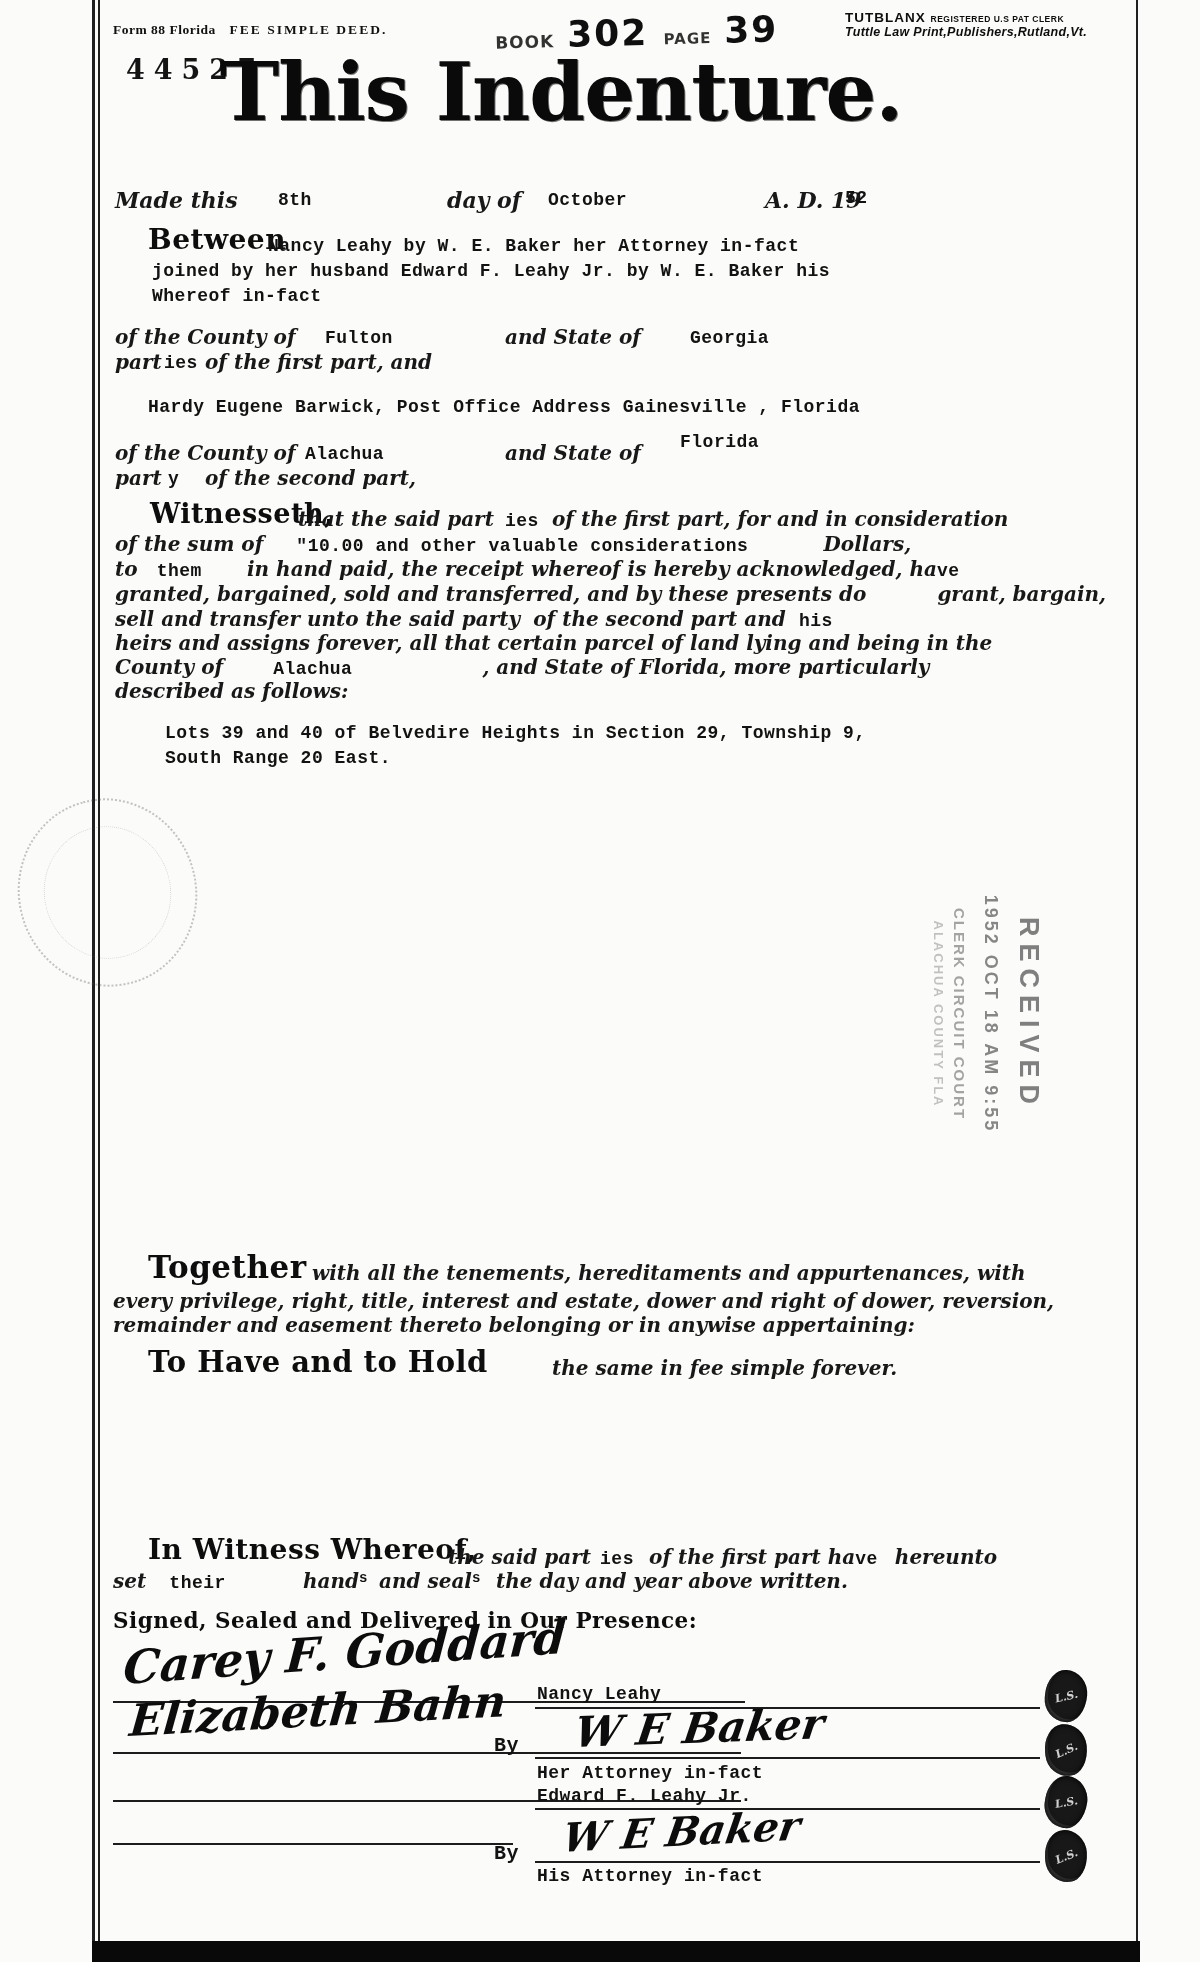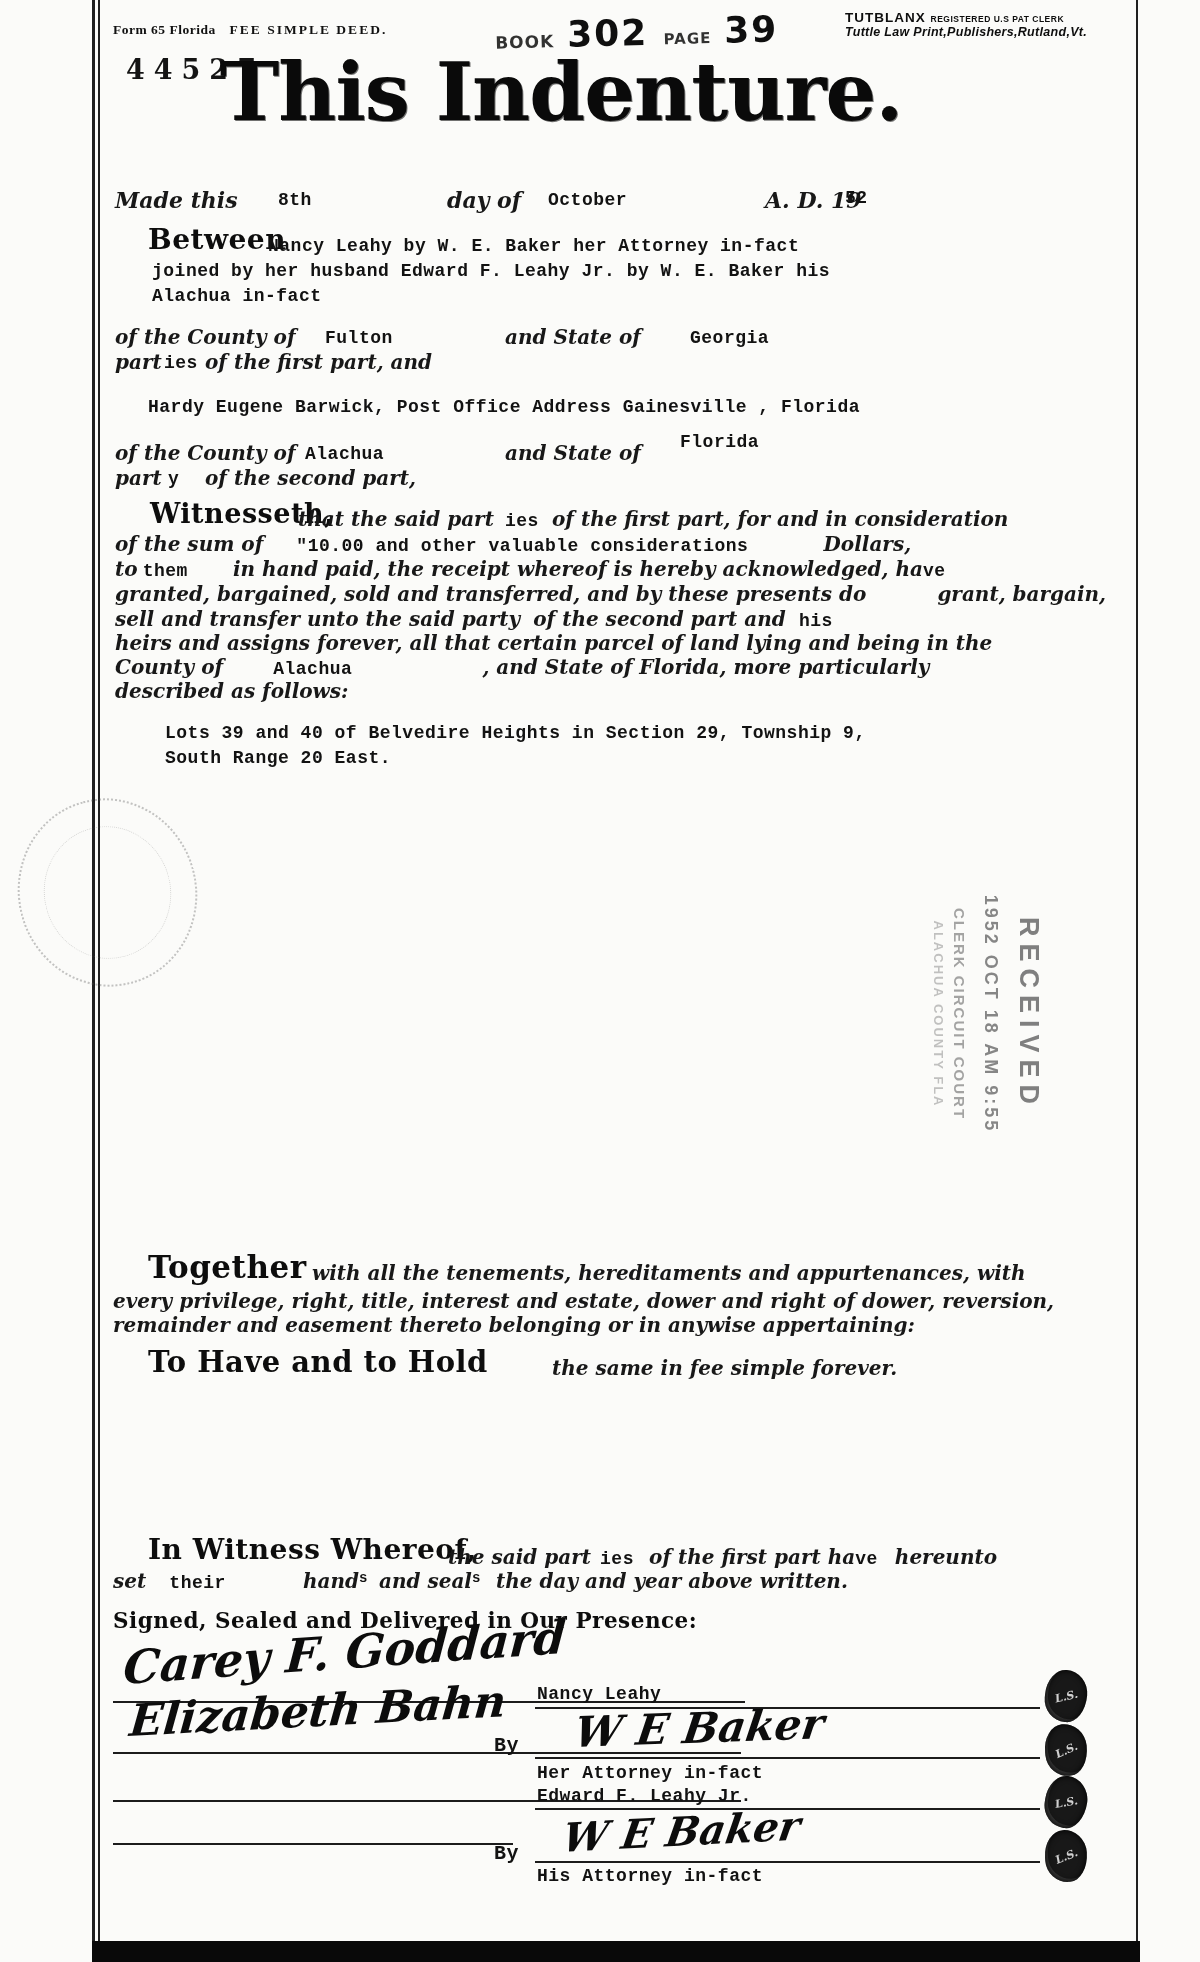"Form 65 Florida" span { text: 65 -> 88 }
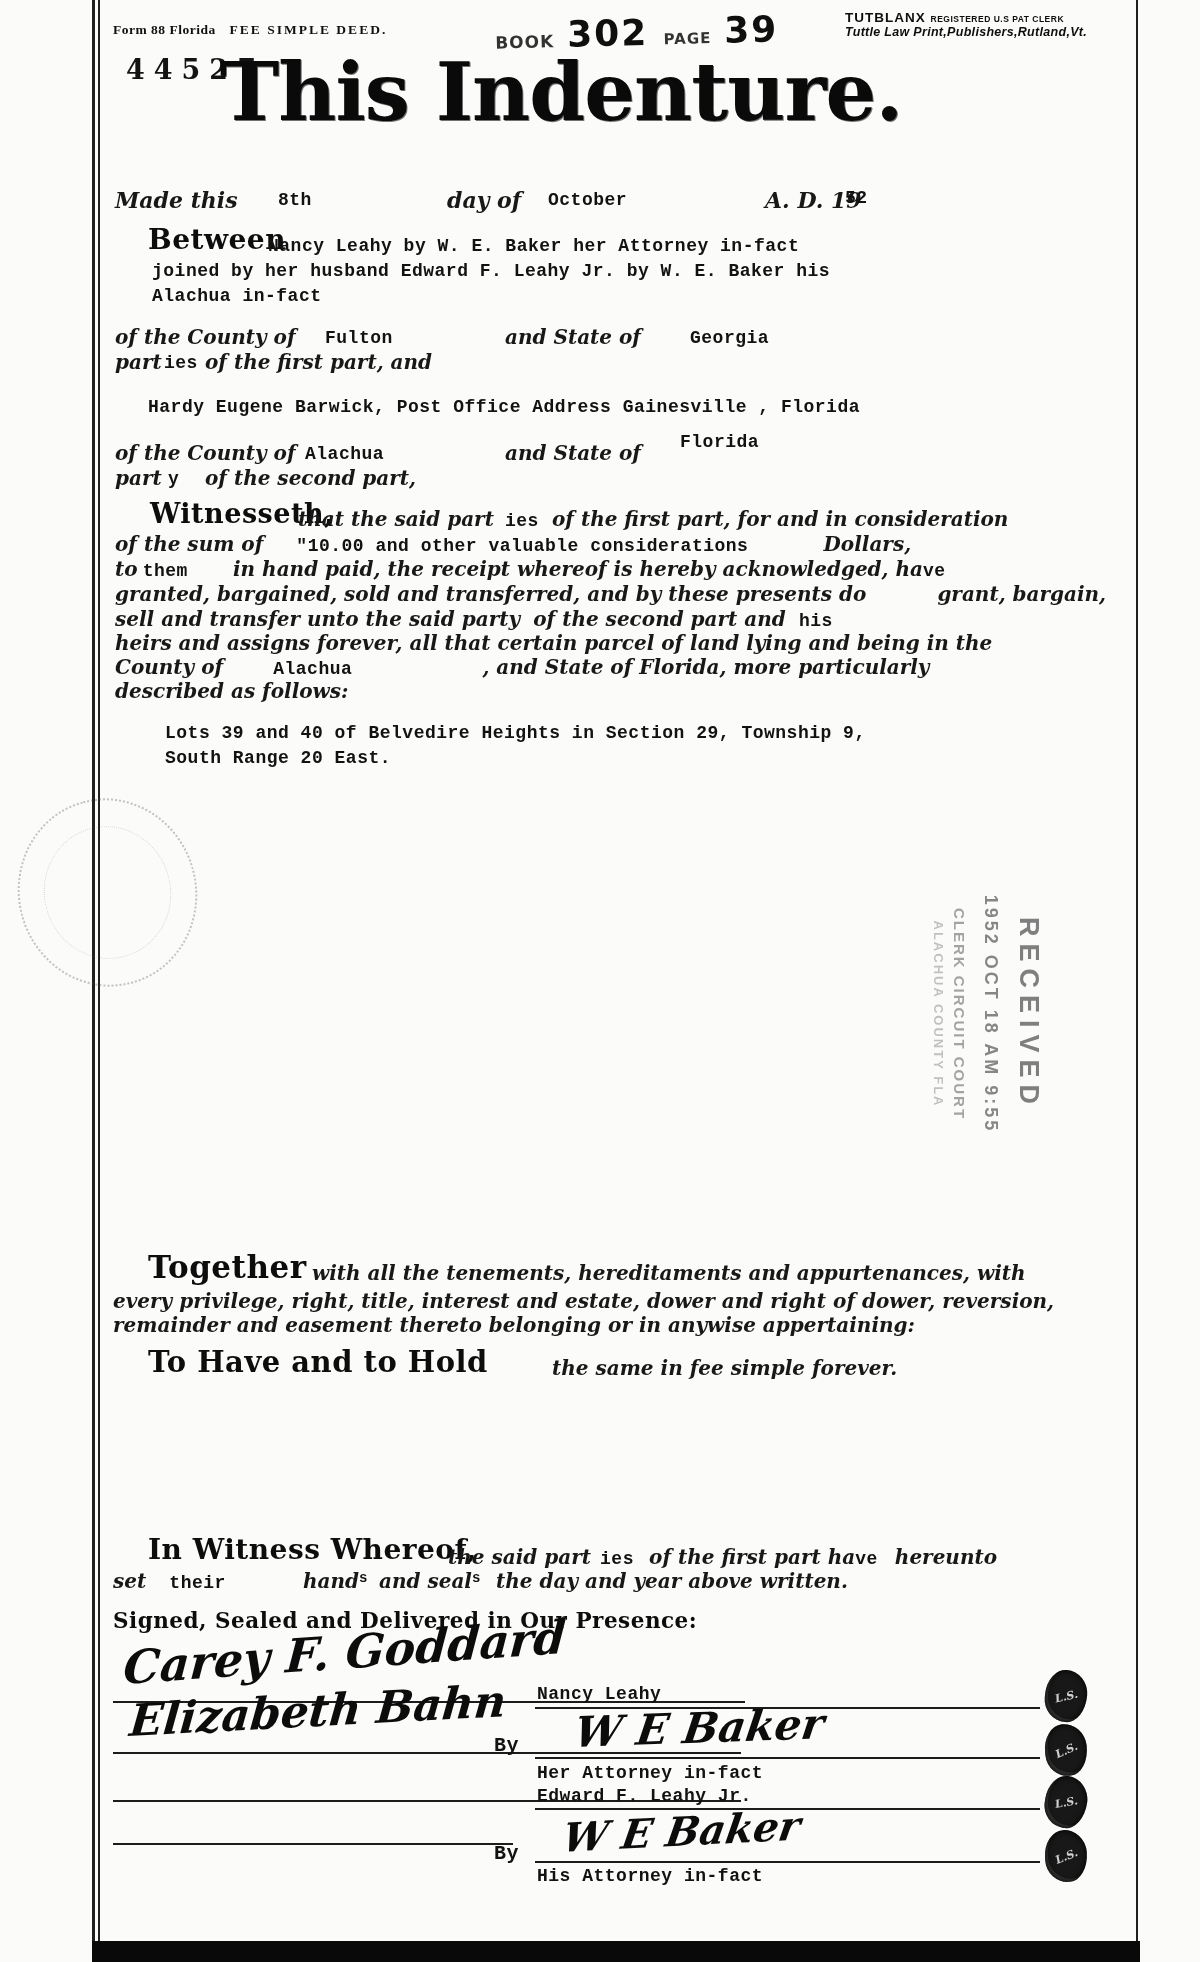"Alachua in-fact" div.abs { text: Alachua -> Whereof }
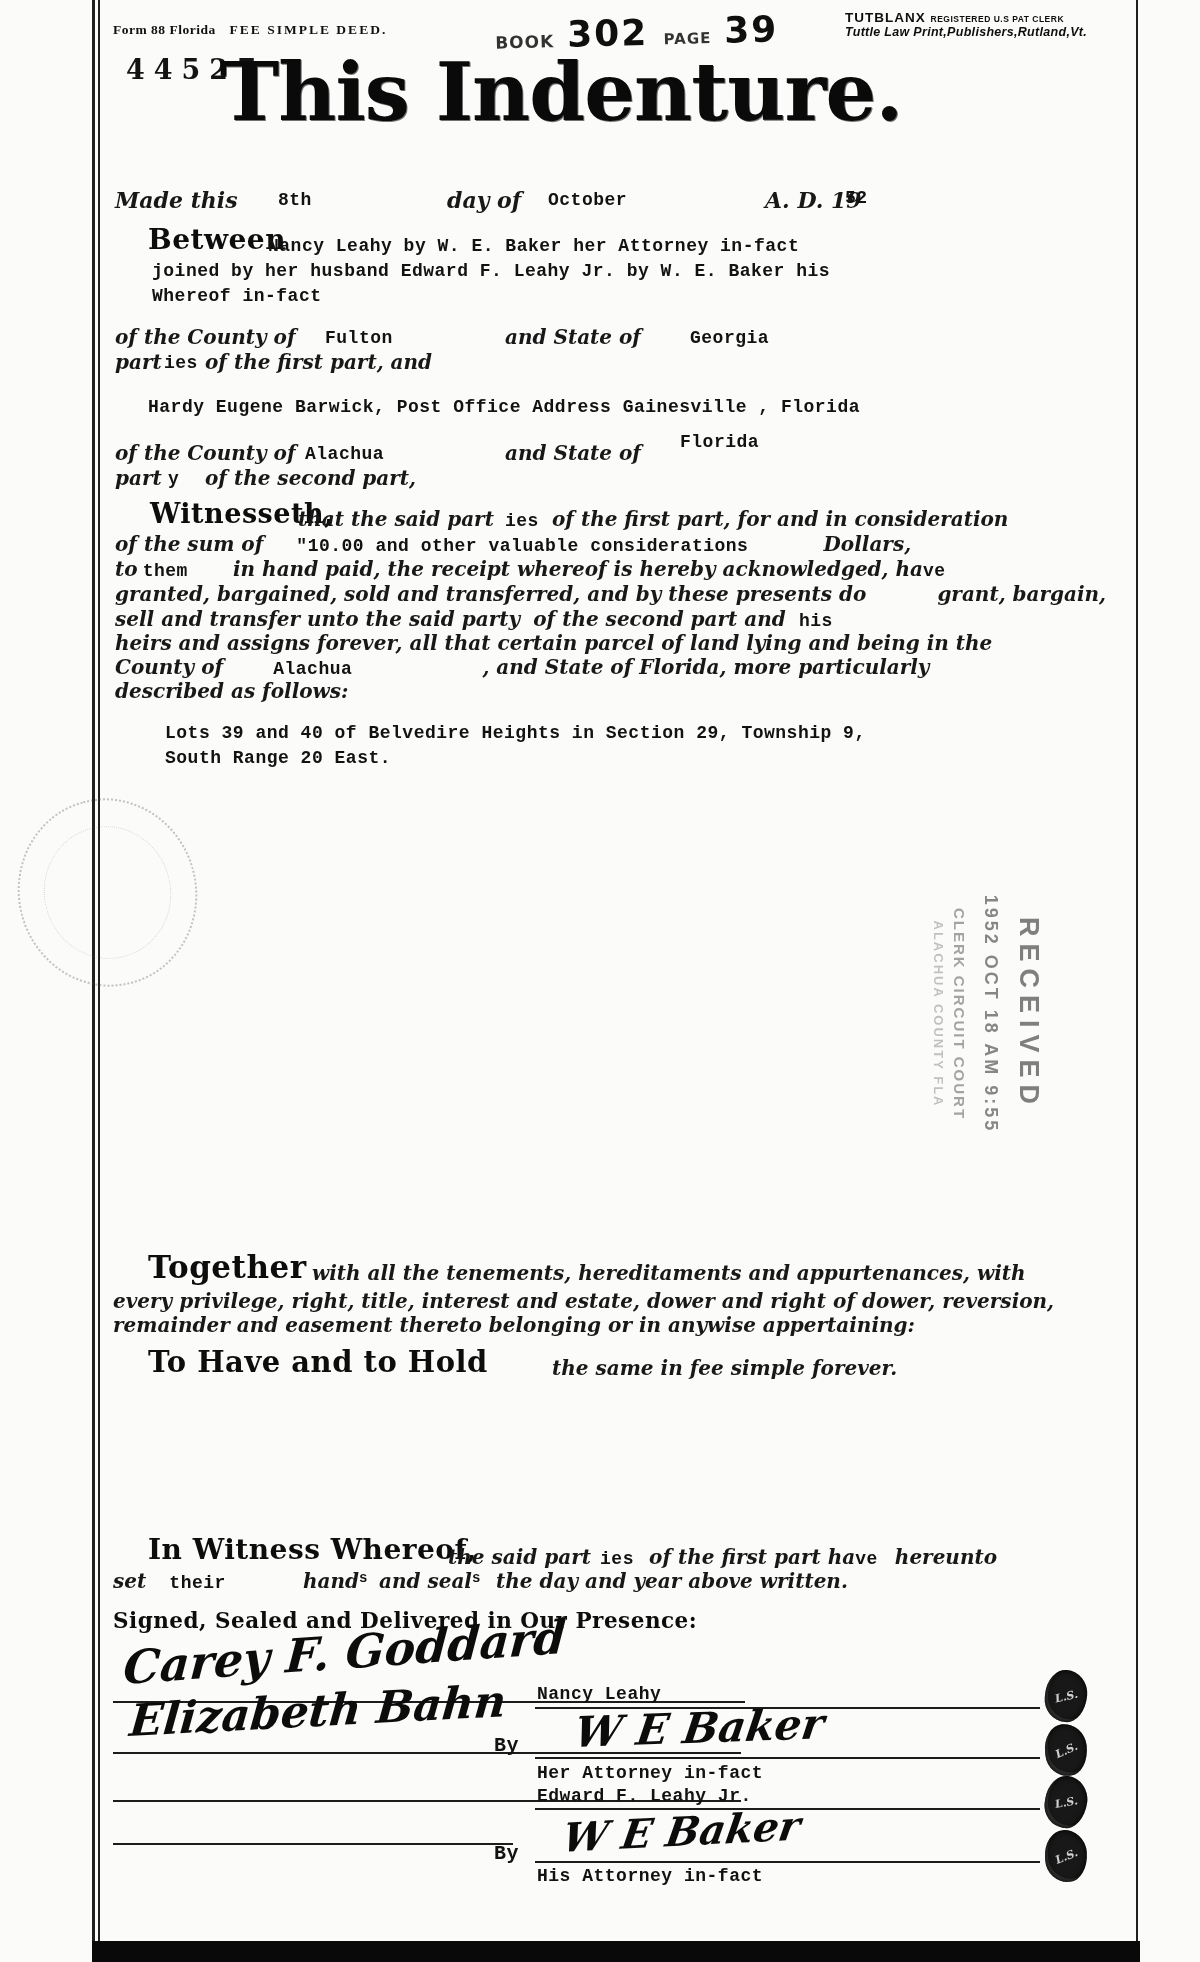"them" span.type { margin-left: 0 -> 14px }
